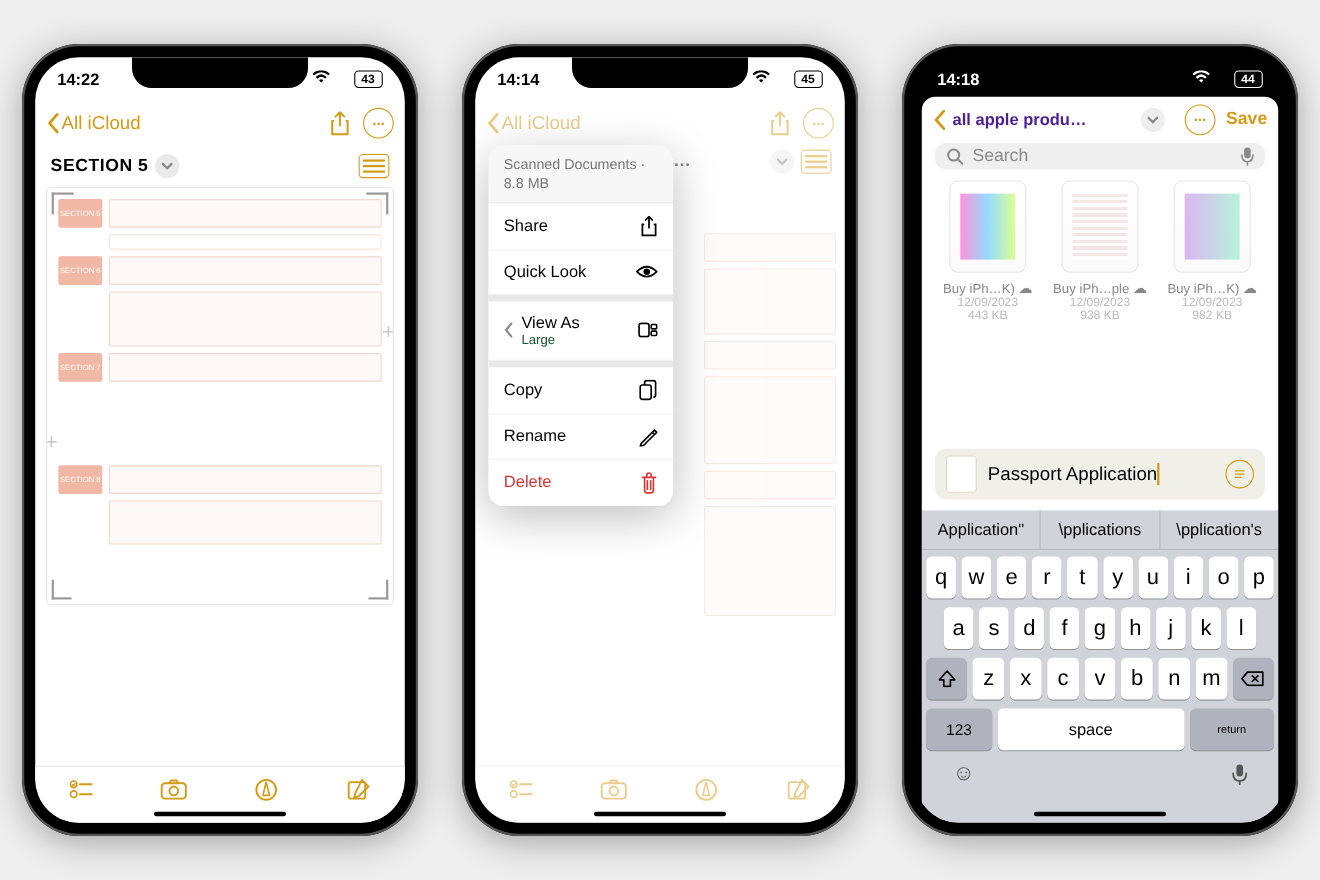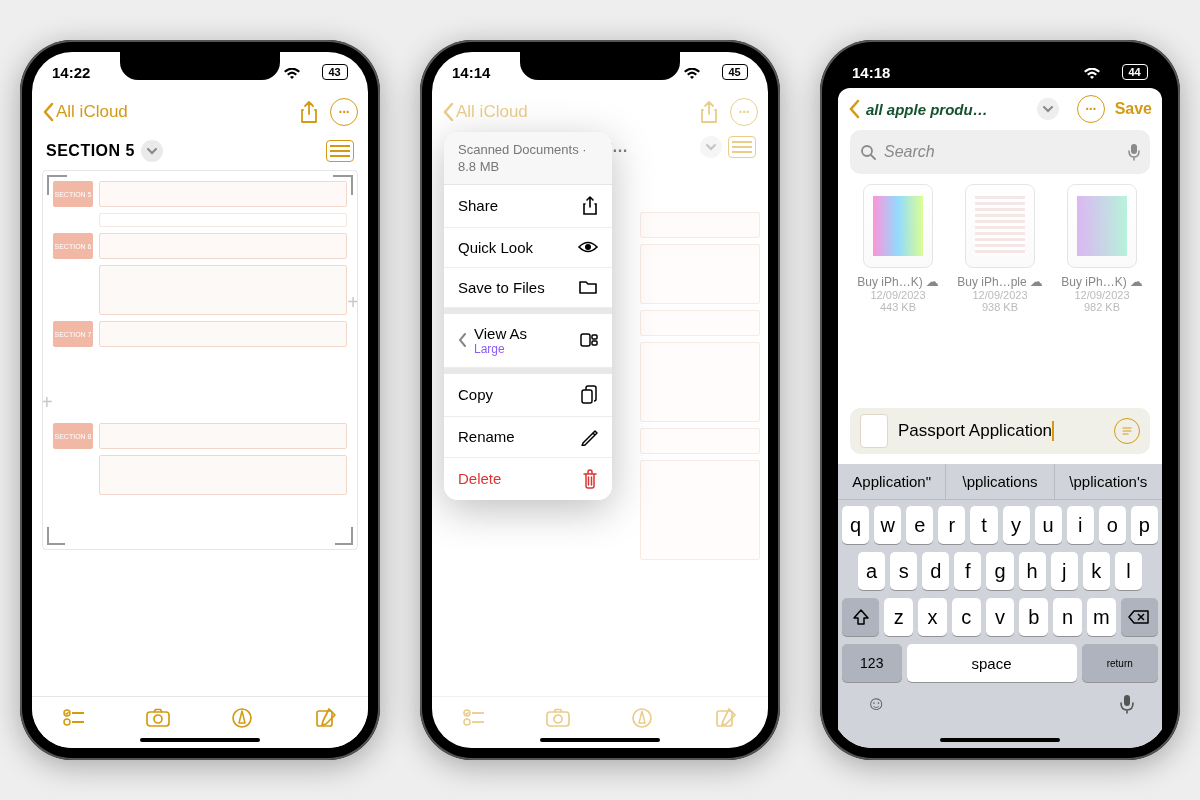"43" .status-right { align-items: flex-end -> flex-start }
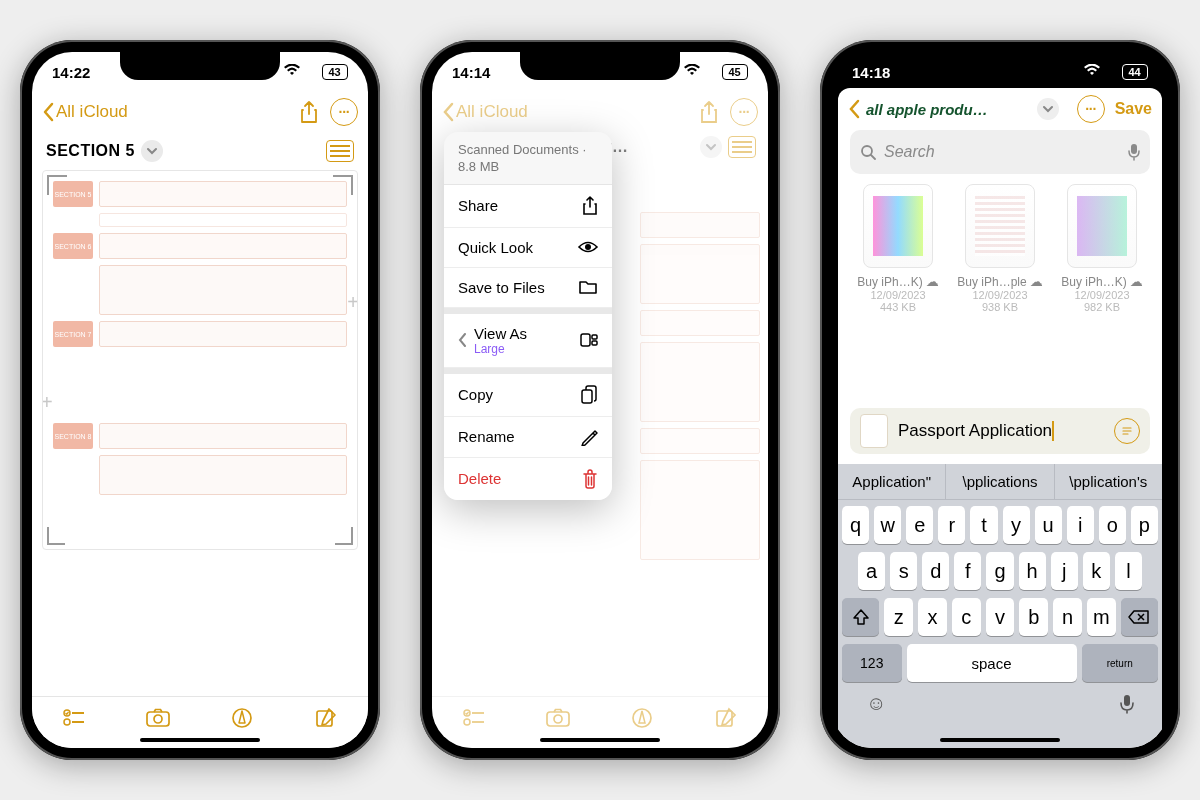"all apple produ…" .folder-name { color: #14532d -> #4c1d95; font-style: italic -> none }
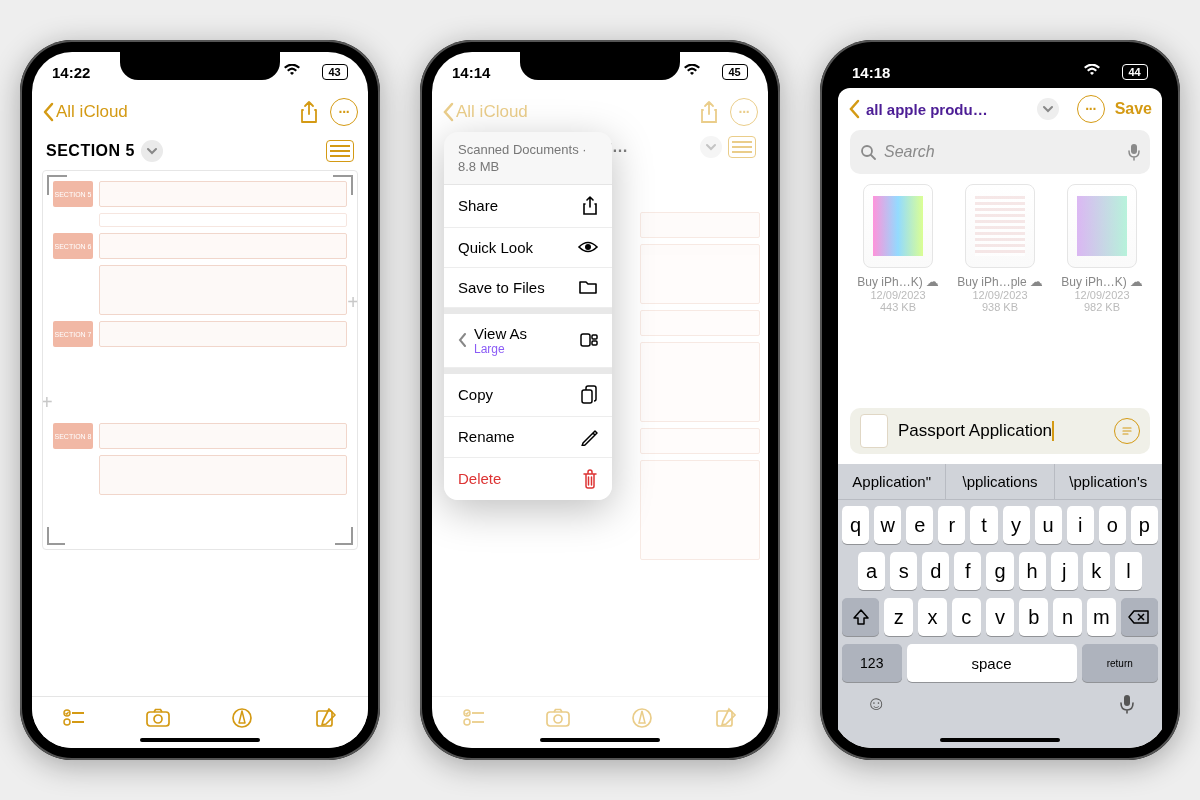"Search" .search-bar { font-style: italic -> none; height: 44px -> 24px }
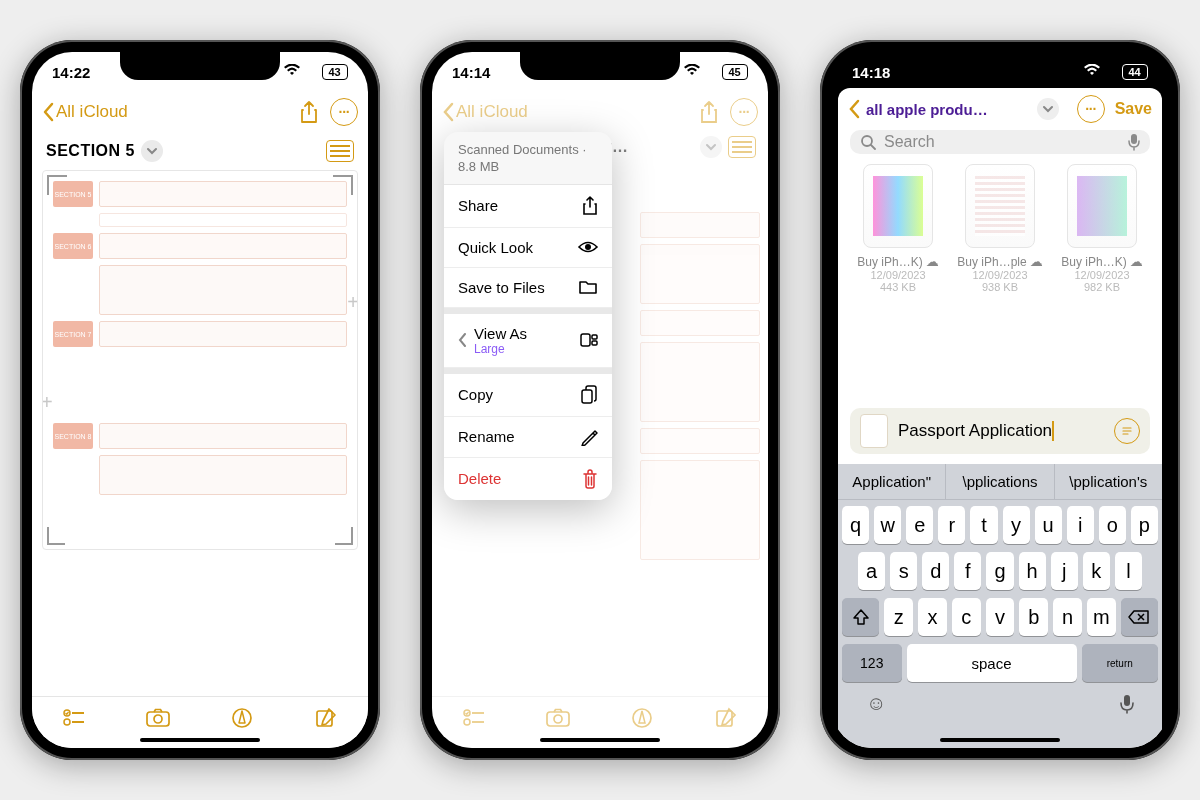"Save to Files" div.context-item { html: <div> <span>Save to Files</span> <span> <svg> <path></path> </svg> </span> </div> -> none }
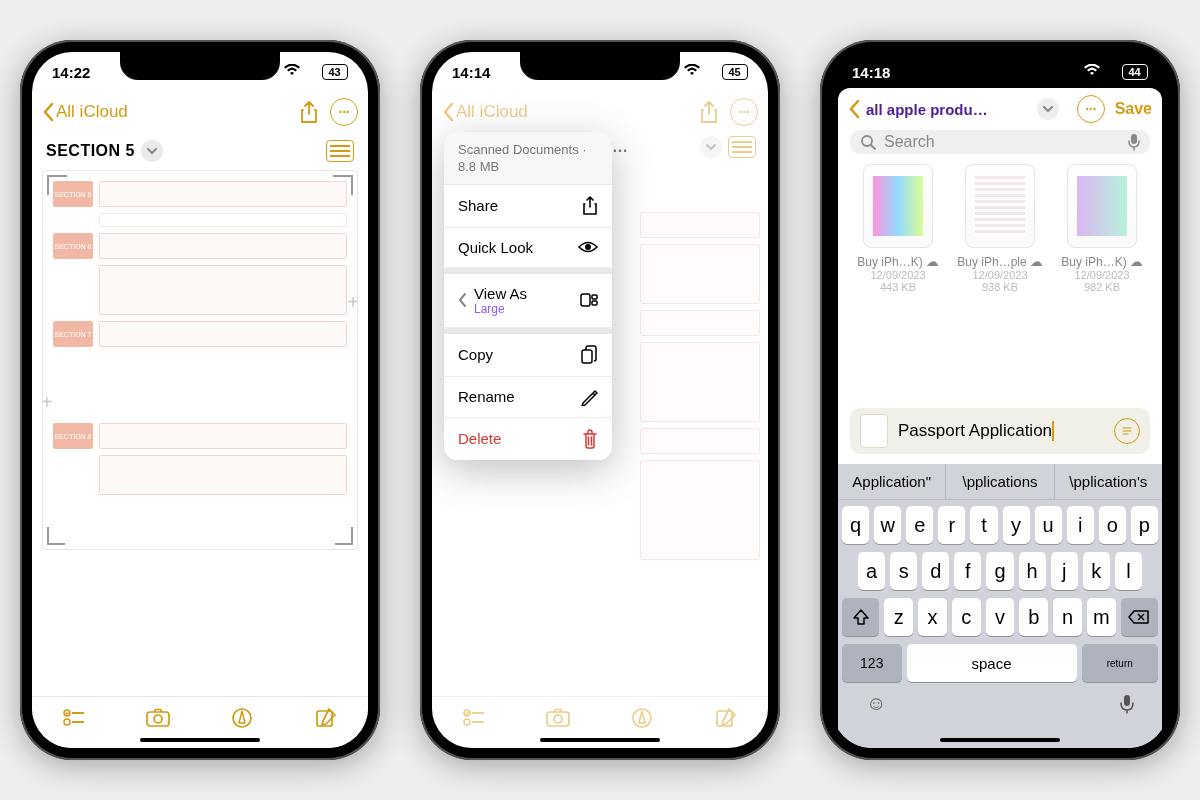"Large" .context-item .sub { color: #8b5cf6 -> #14532d }
